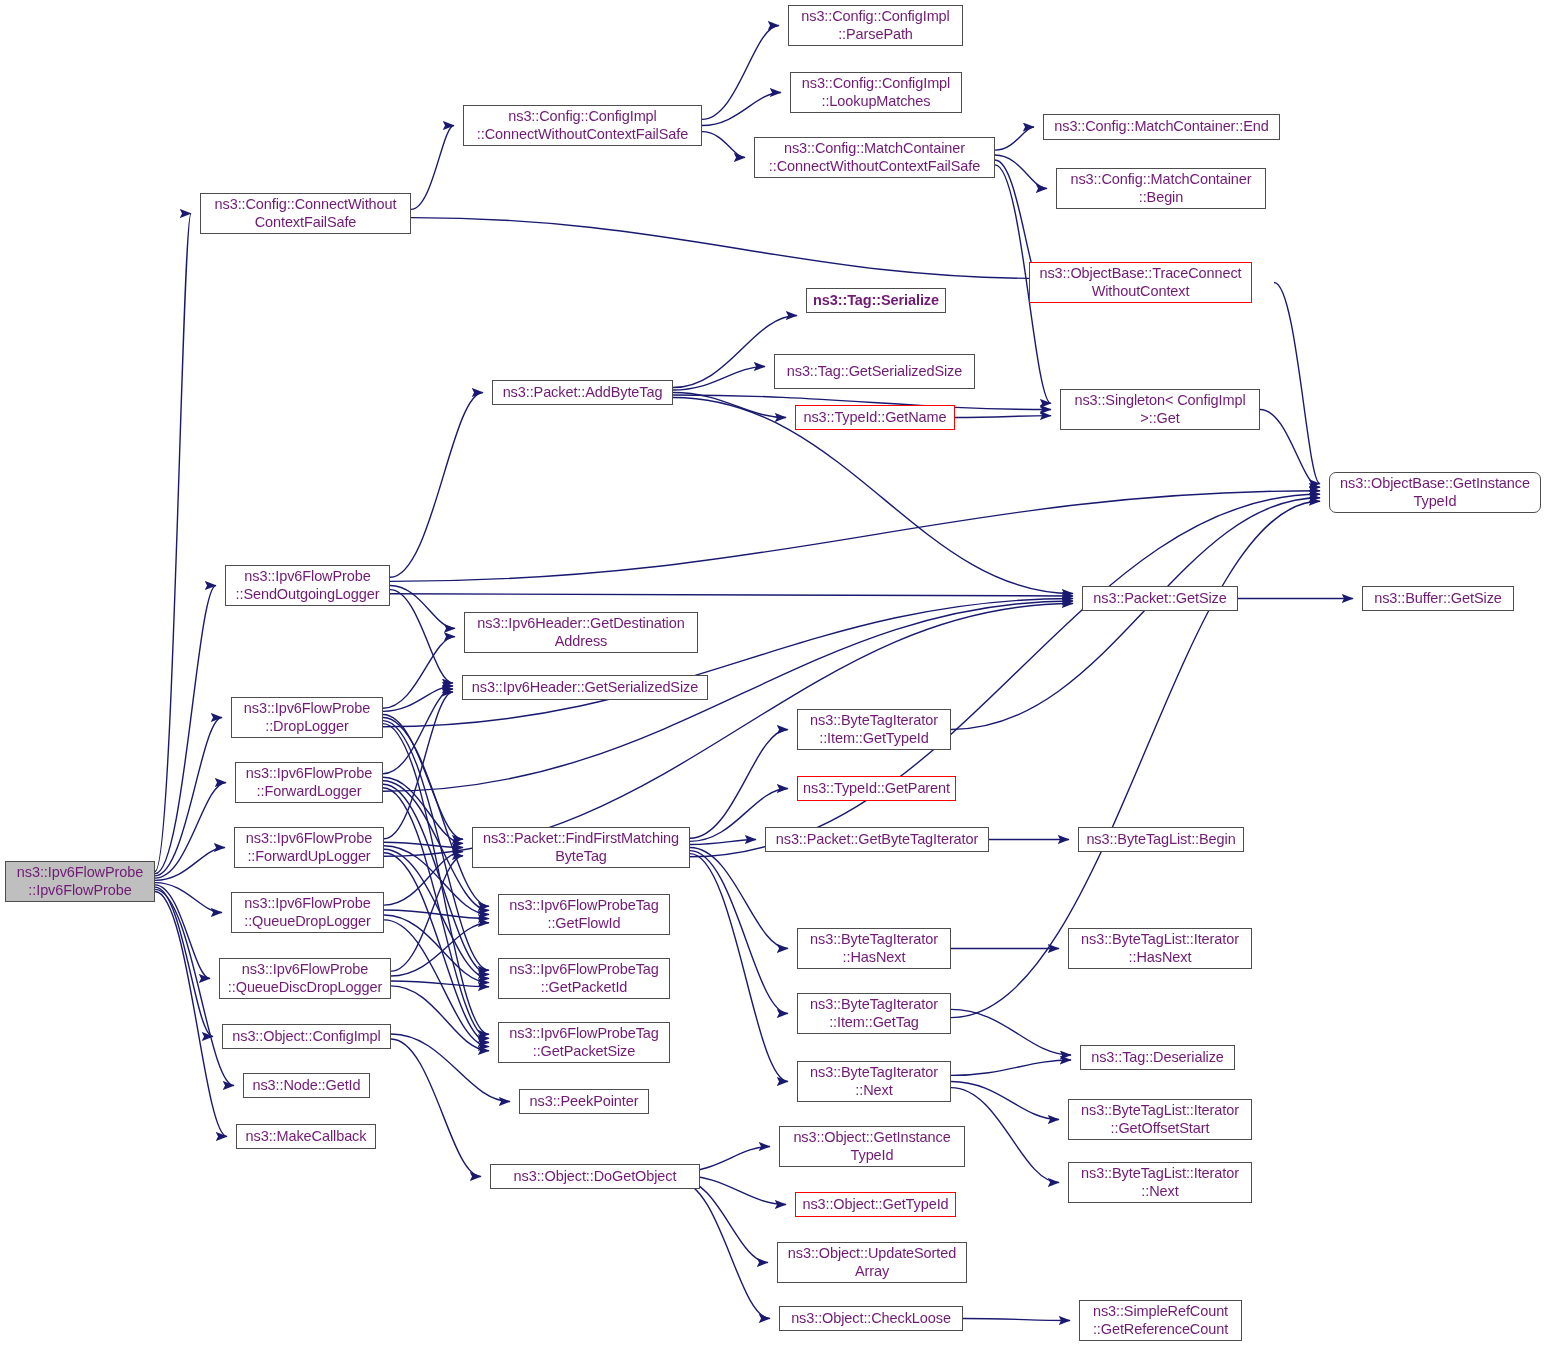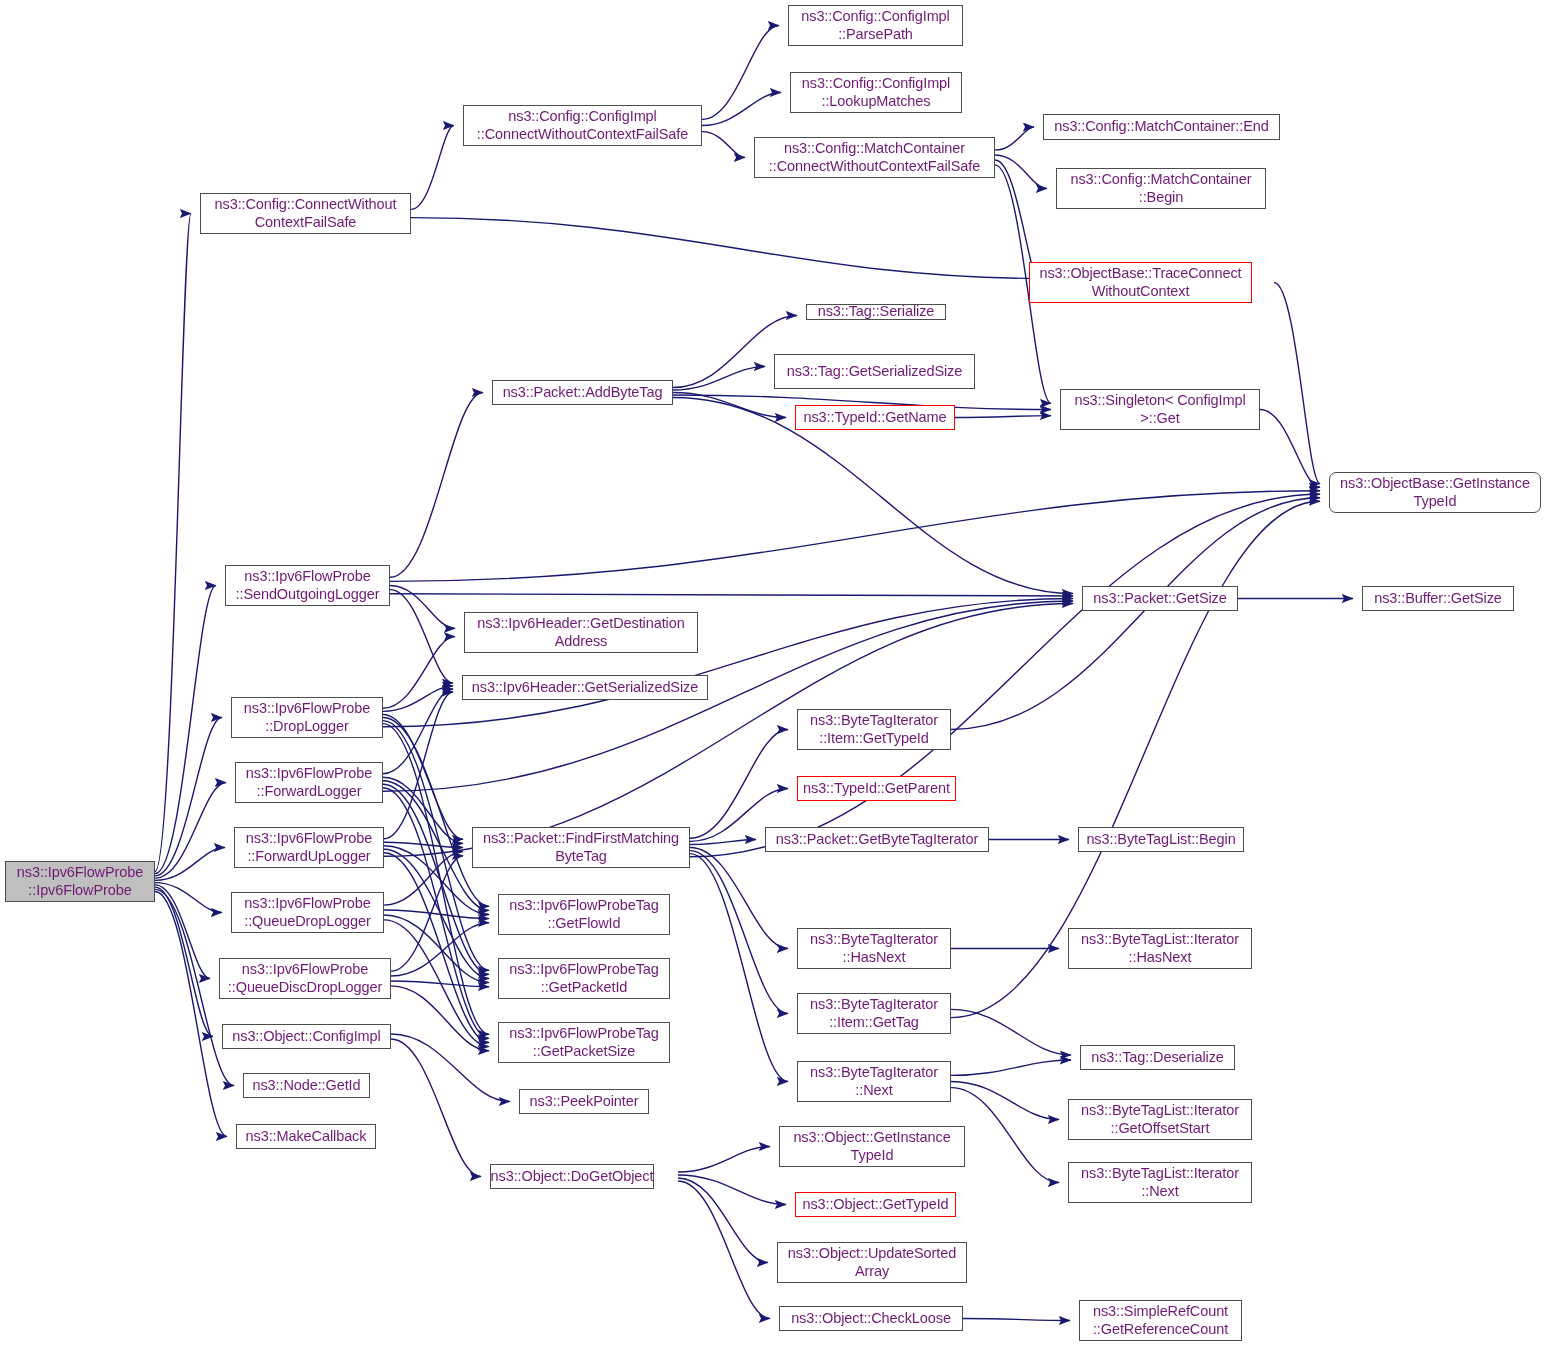"ns3::Tag::Serialize" div.node { font-weight: none -> bold; height: 16px -> 25px; top: 304px -> 288px }
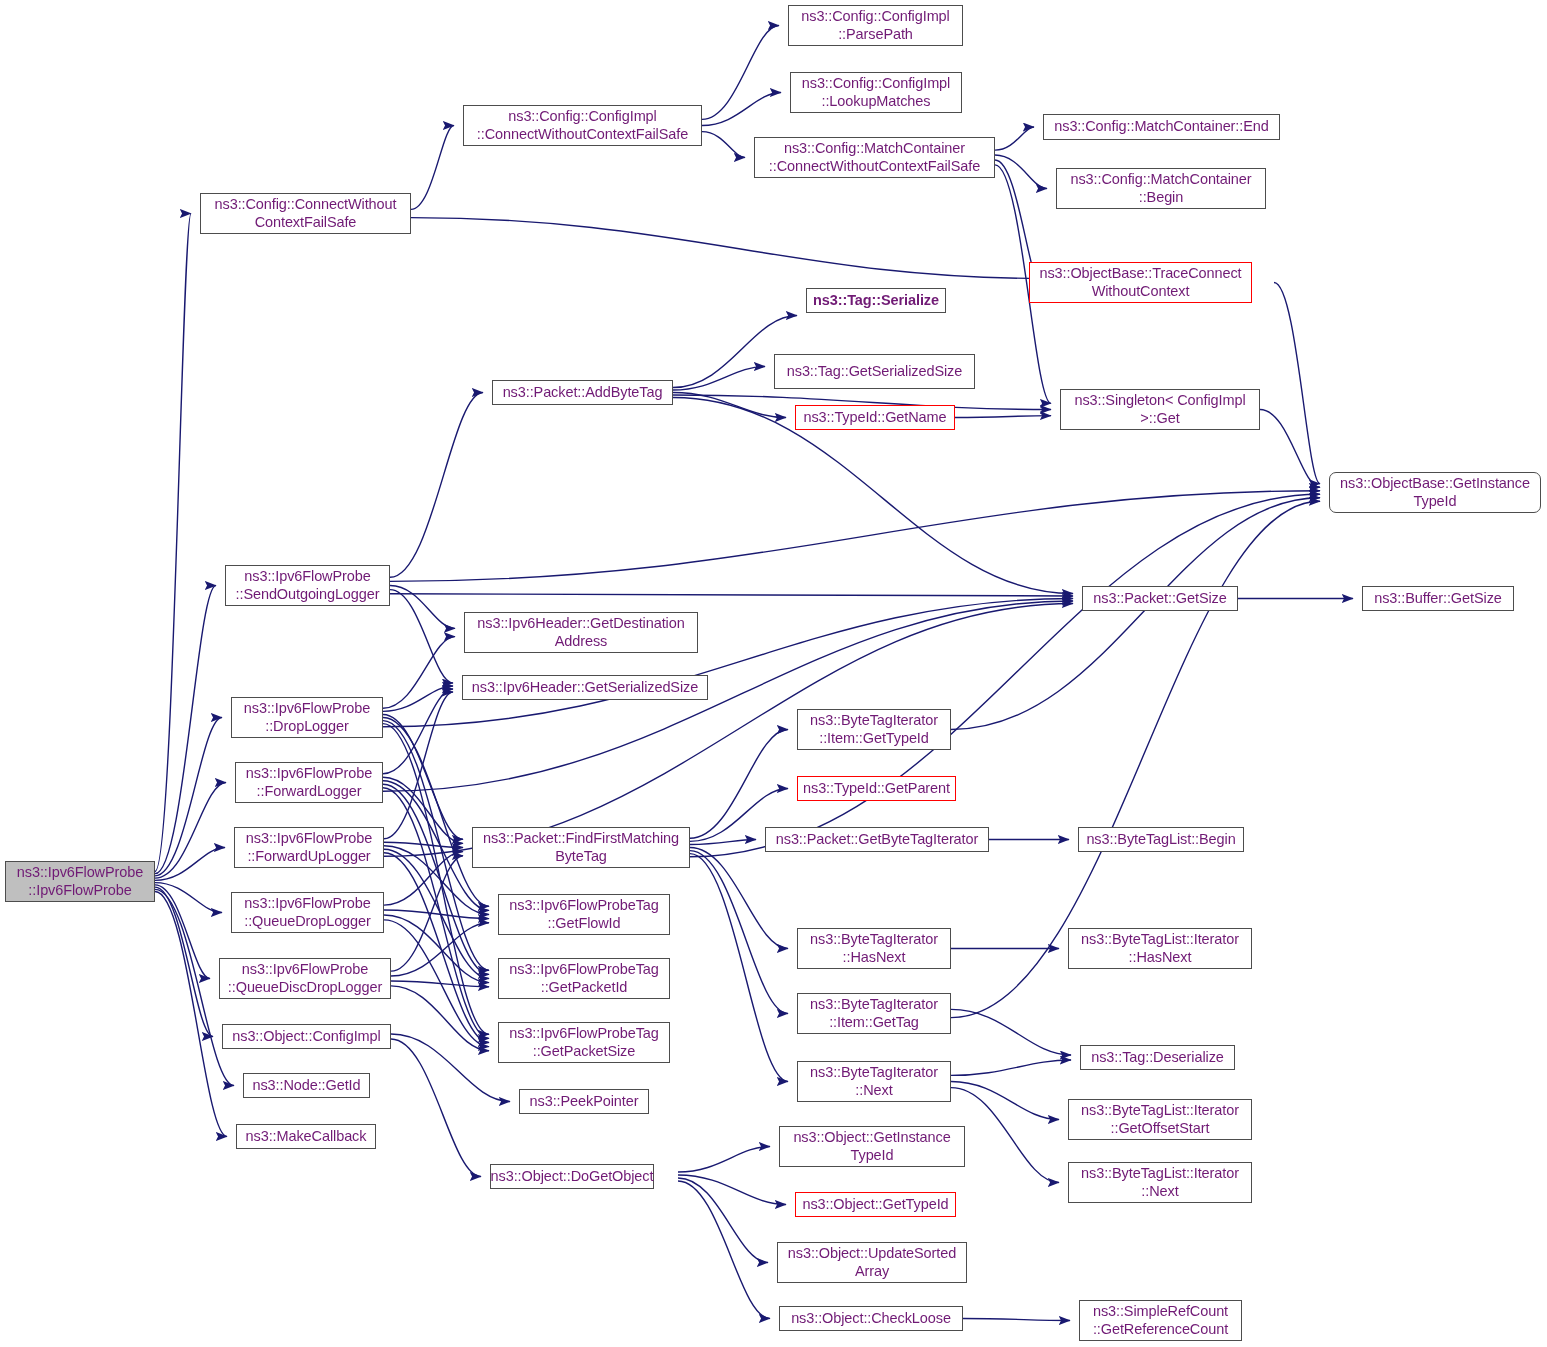"ns3::Object::DoGetObject" div.node { width: 164px -> 210px }
